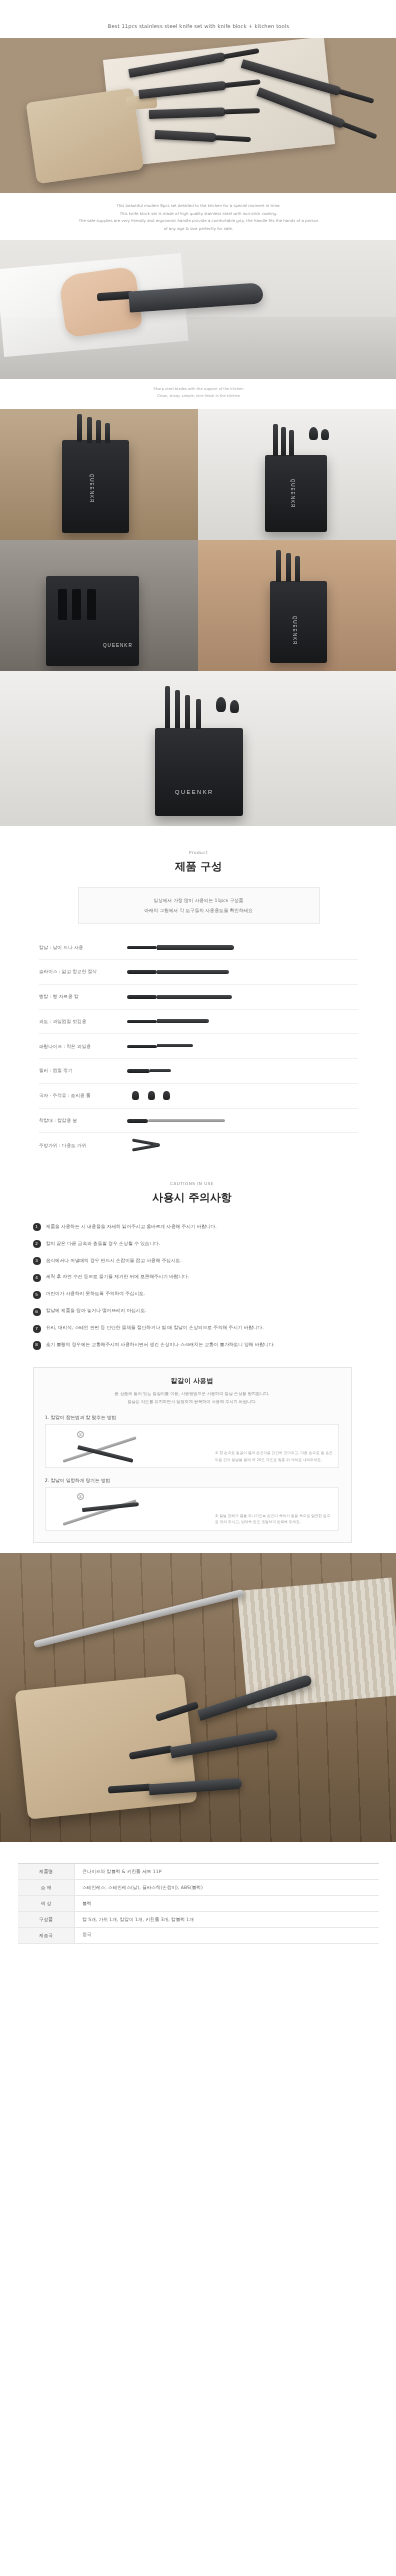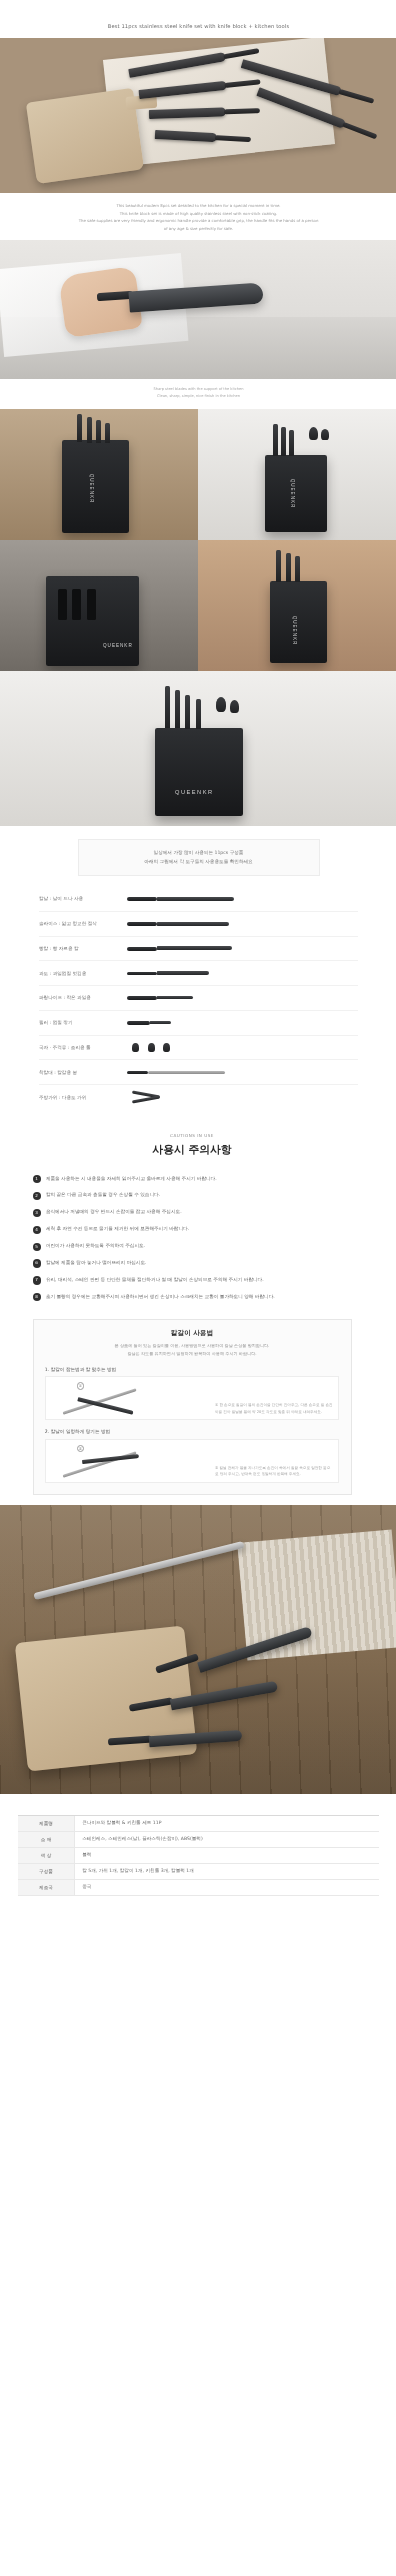"제품 구성" div.sec-head { html: none -> <div> <div>Product</div> <div>제품 구성</div> </div> }
